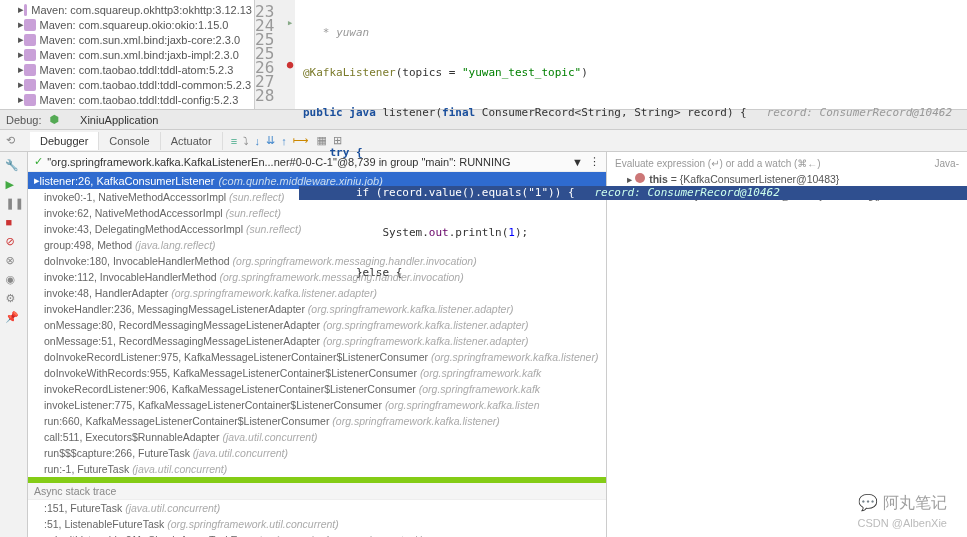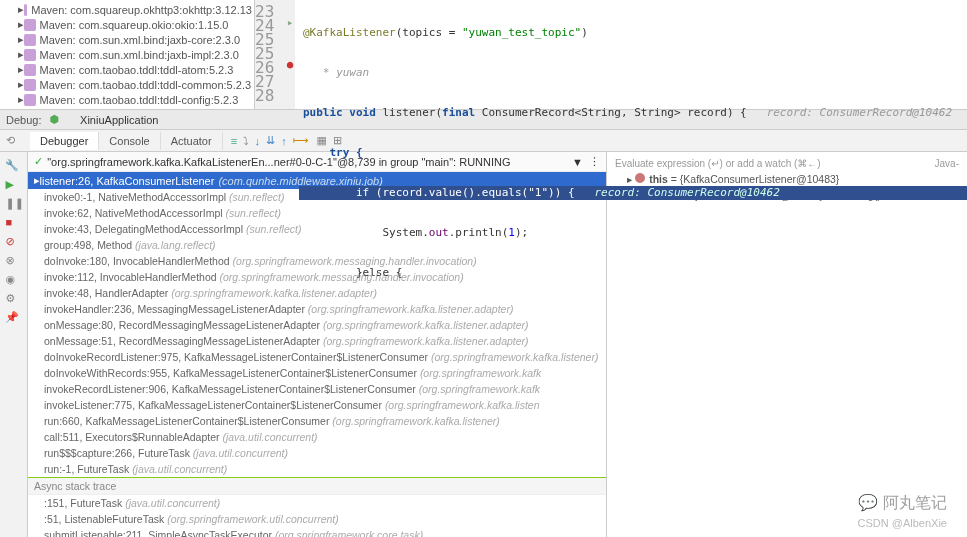"@KafkaListener(topics =" div.cl { order: before "* yuwan" -> after "* yuwan" }
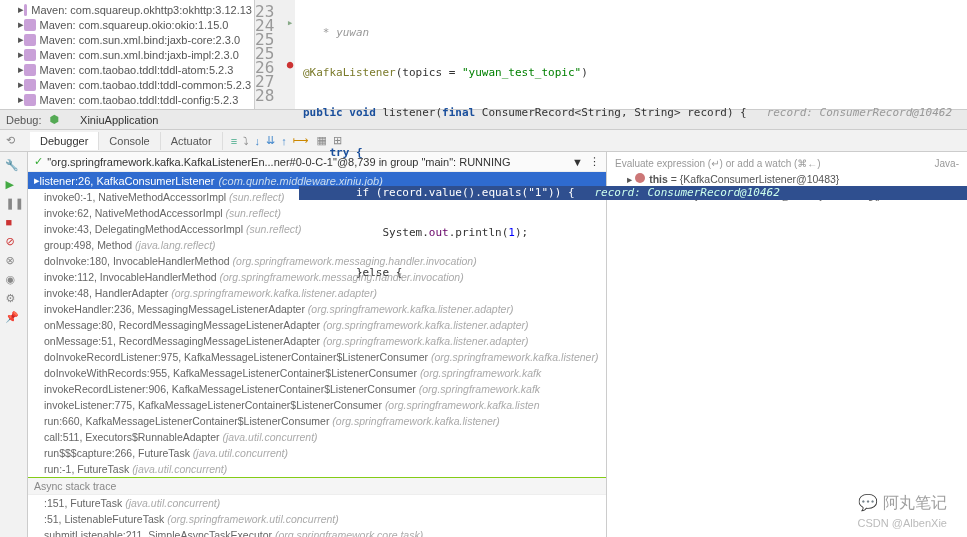"public void" span.kw { text: void -> java }
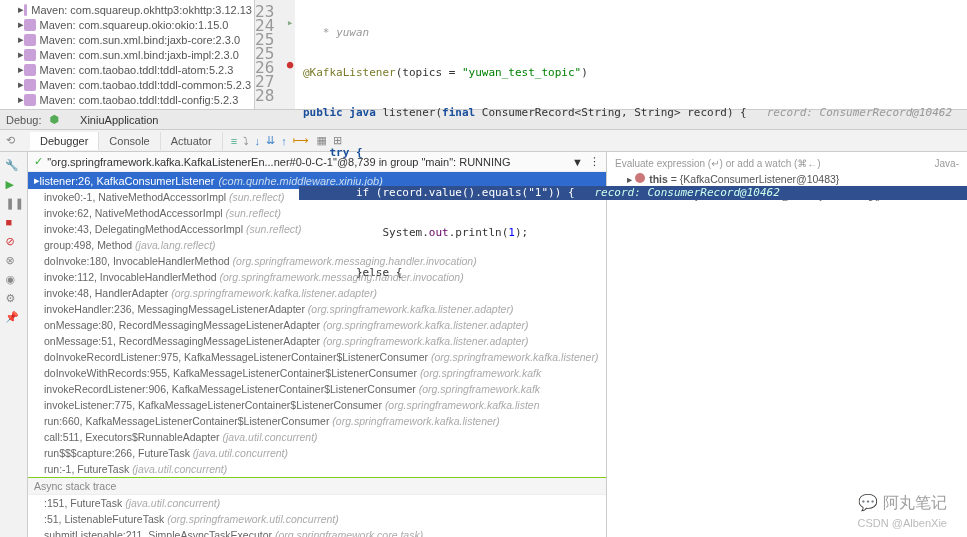"Async stack trace" .async { border-top: 1px solid #84cc16 -> 6px solid #84cc16 }
